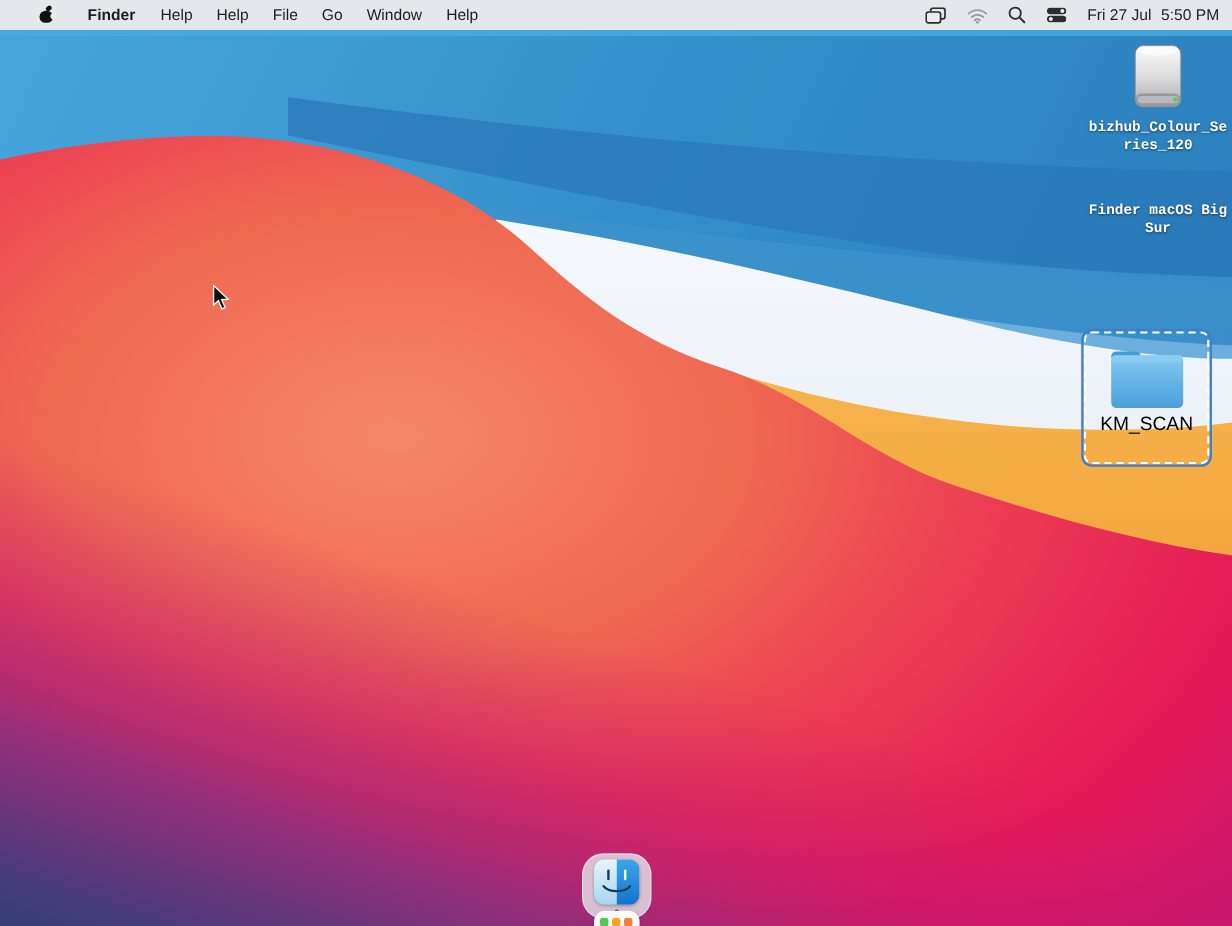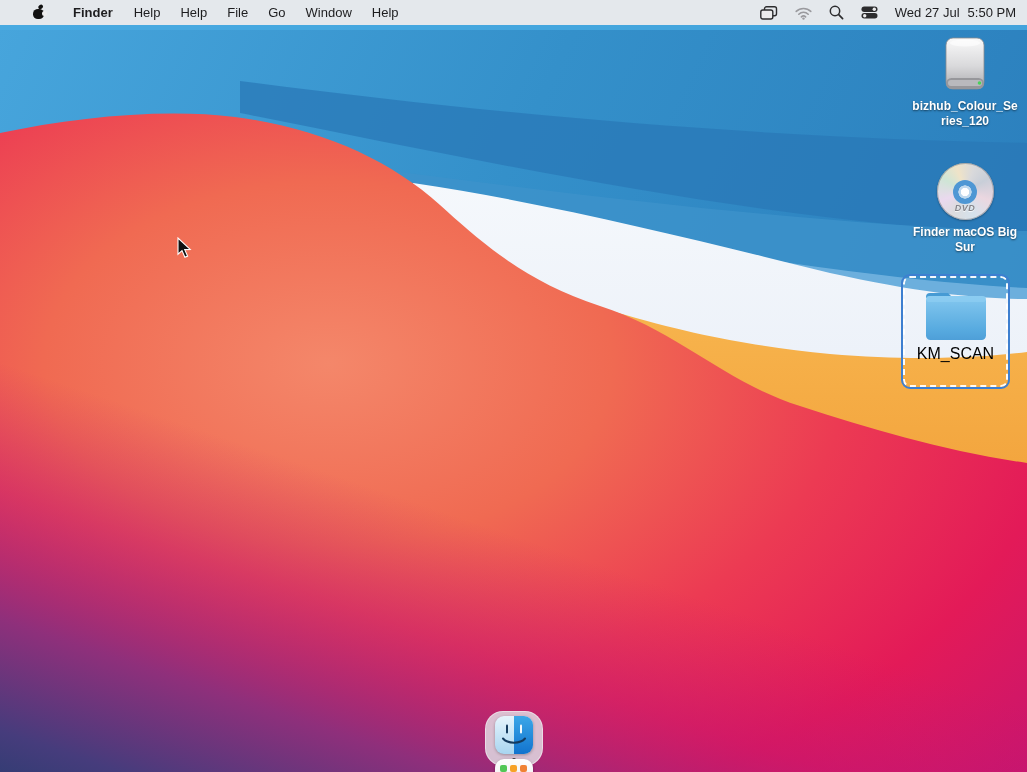"Wed 27 Jul" span { text: Wed -> Fri }
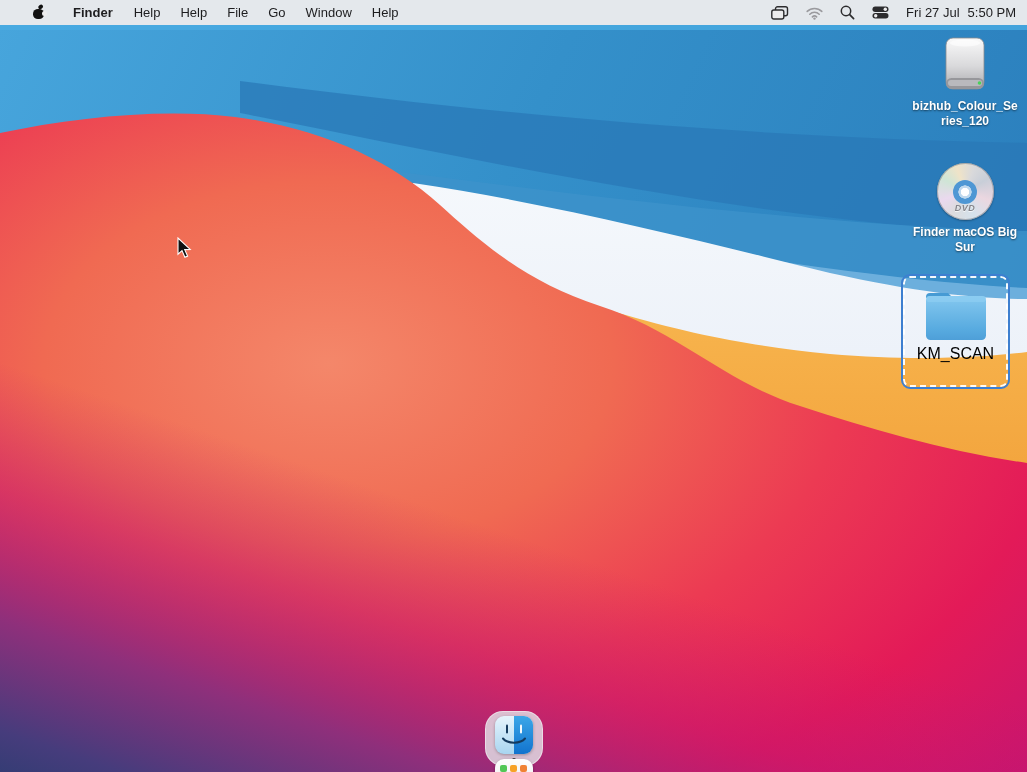"bizhub_Colour_Se" .desk-icon { font-family: none -> Liberation Mono, monospace }
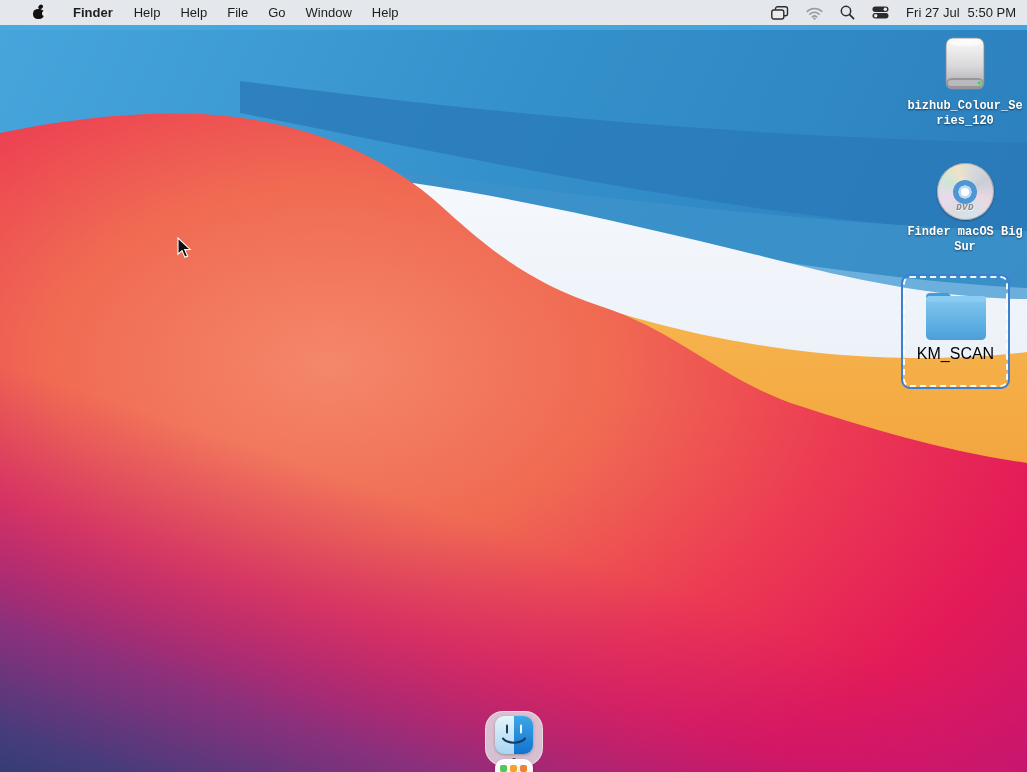"DVD" div.dvd-disc { html: <div> <span></span> <span>DVD</span> </div> -> none }
